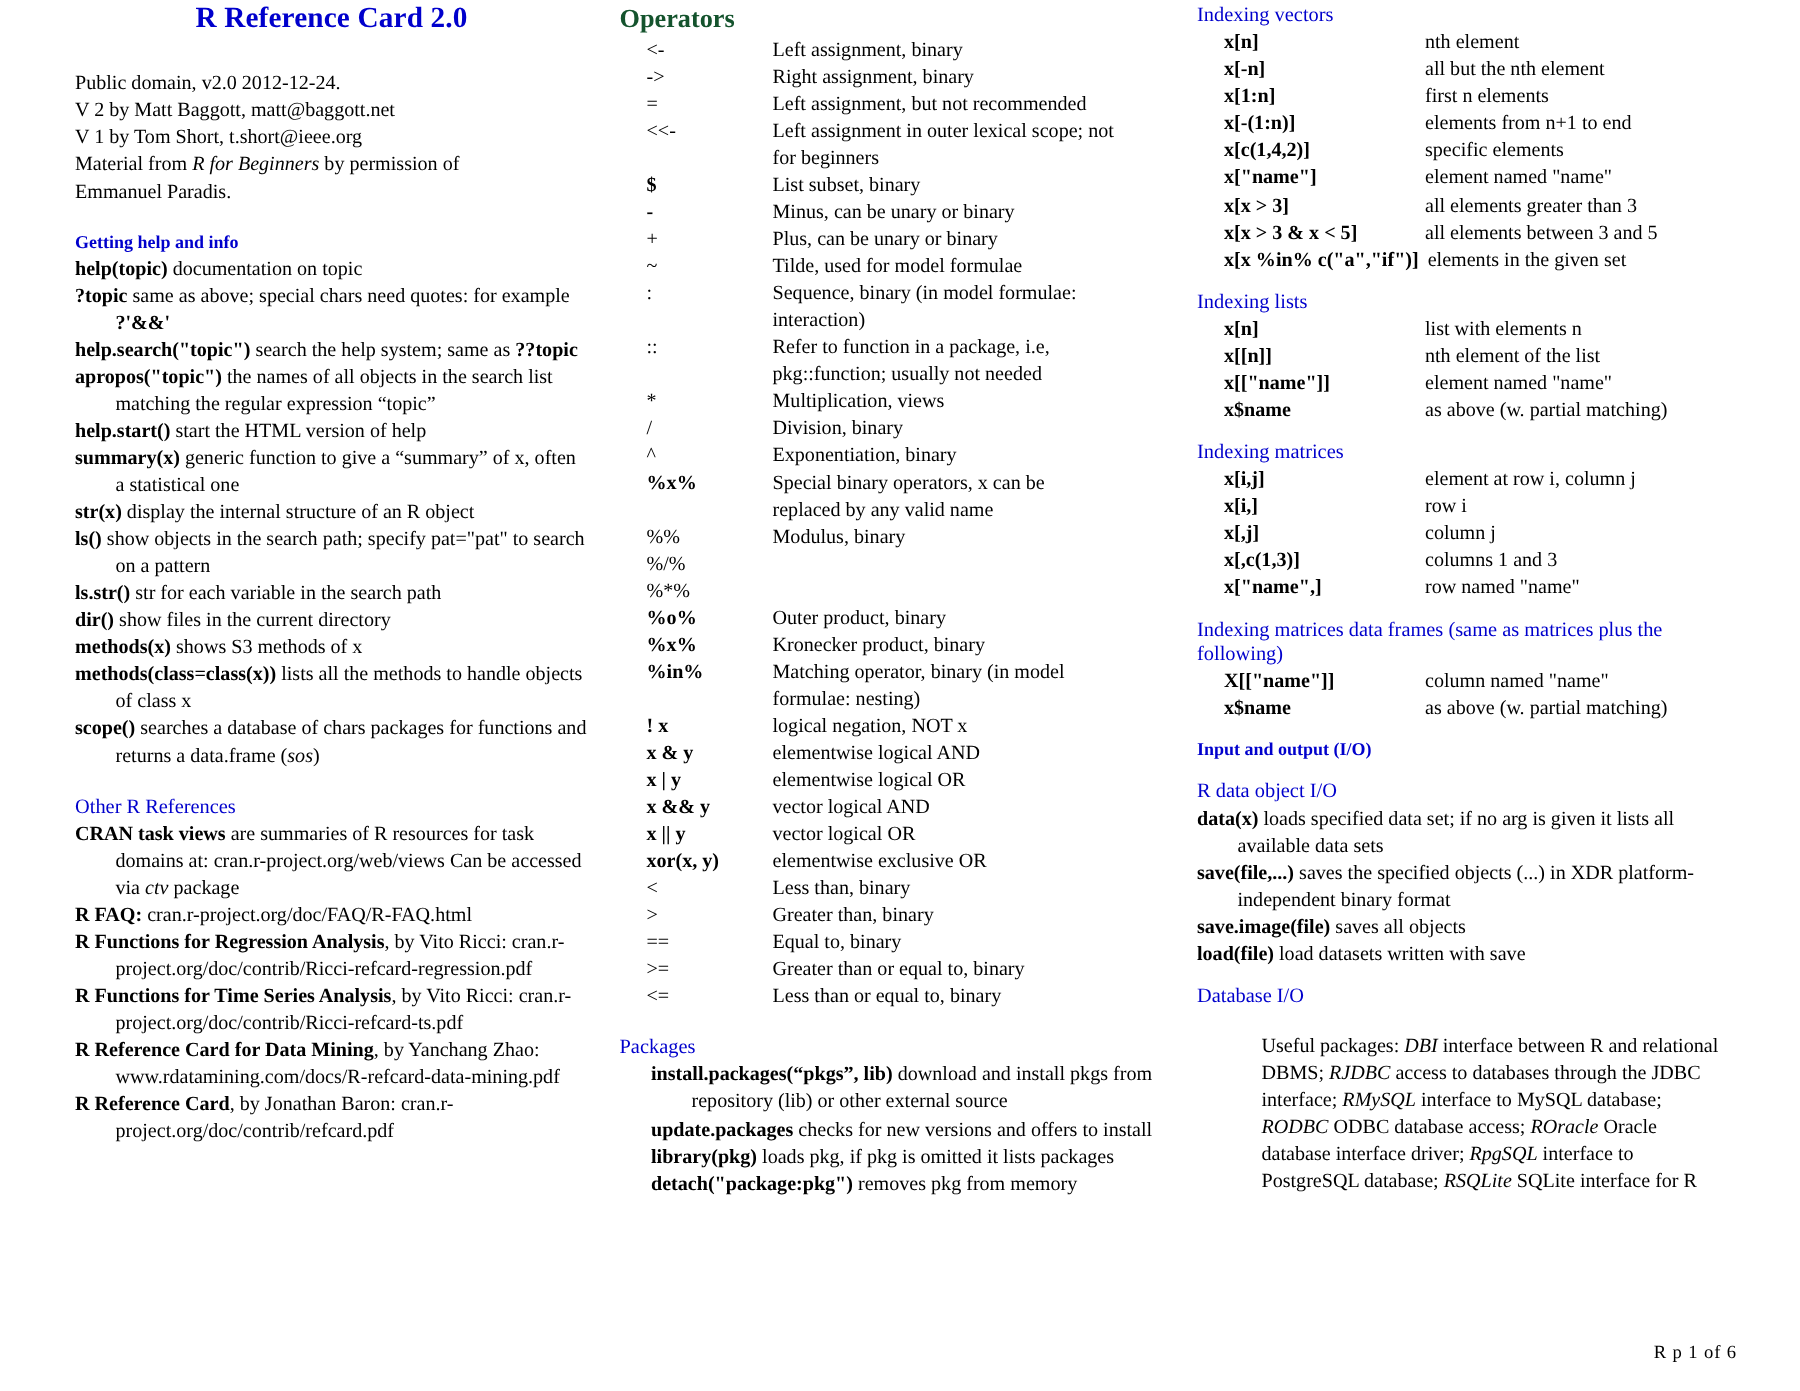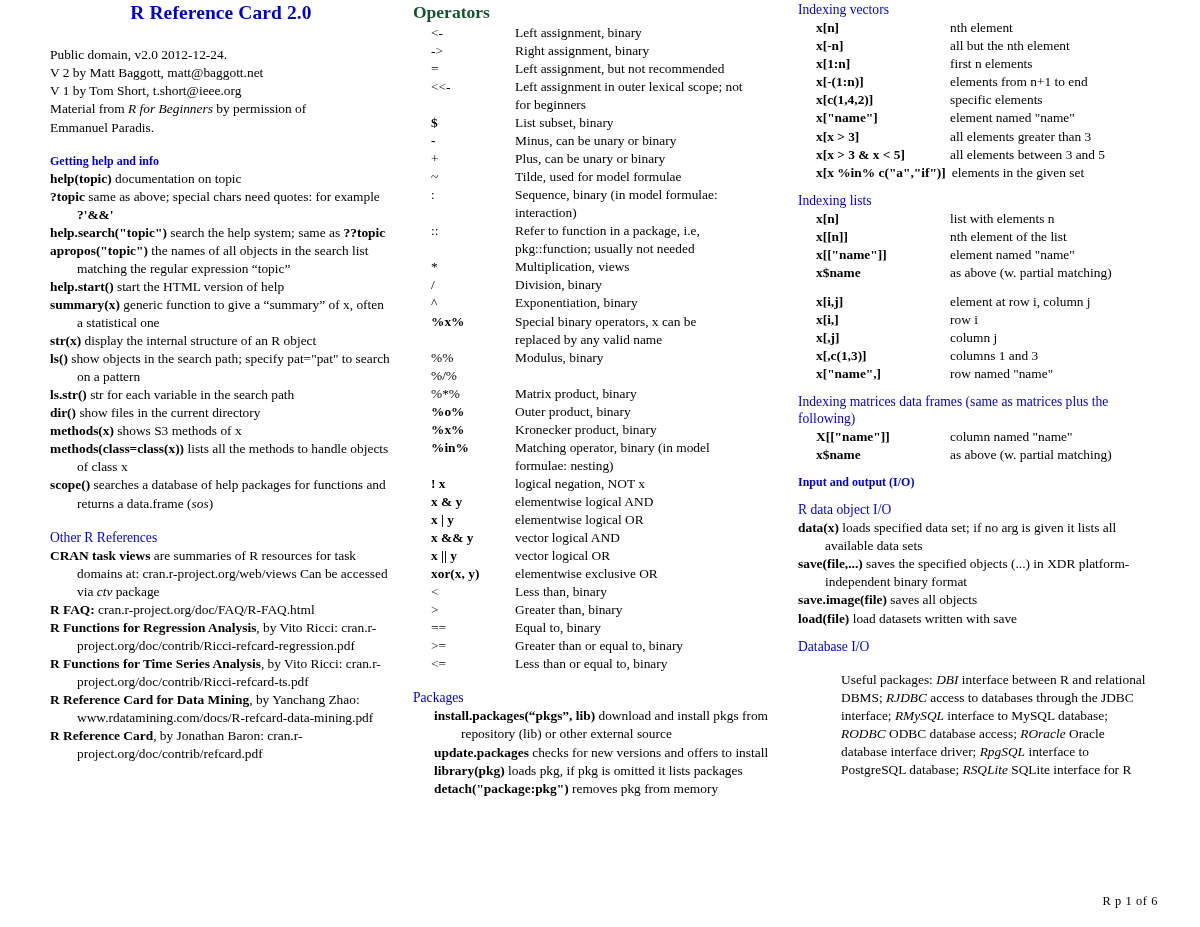"Indexing matrices" div.h-minor { html: none -> <div>Indexing matrices</div> }
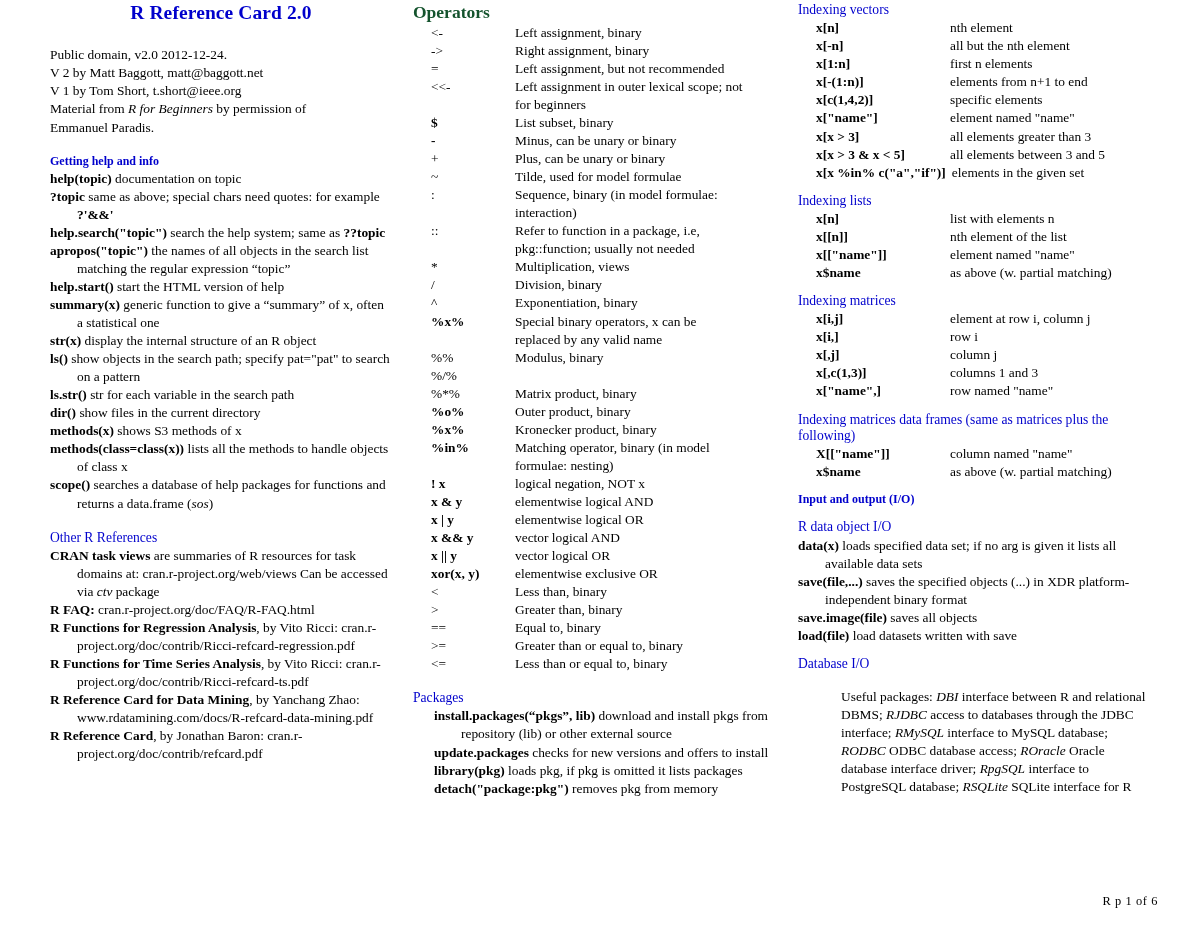"Matrix product, binary" div.desc { html: <div><span>Matrix product, binary</span></div> -> none }
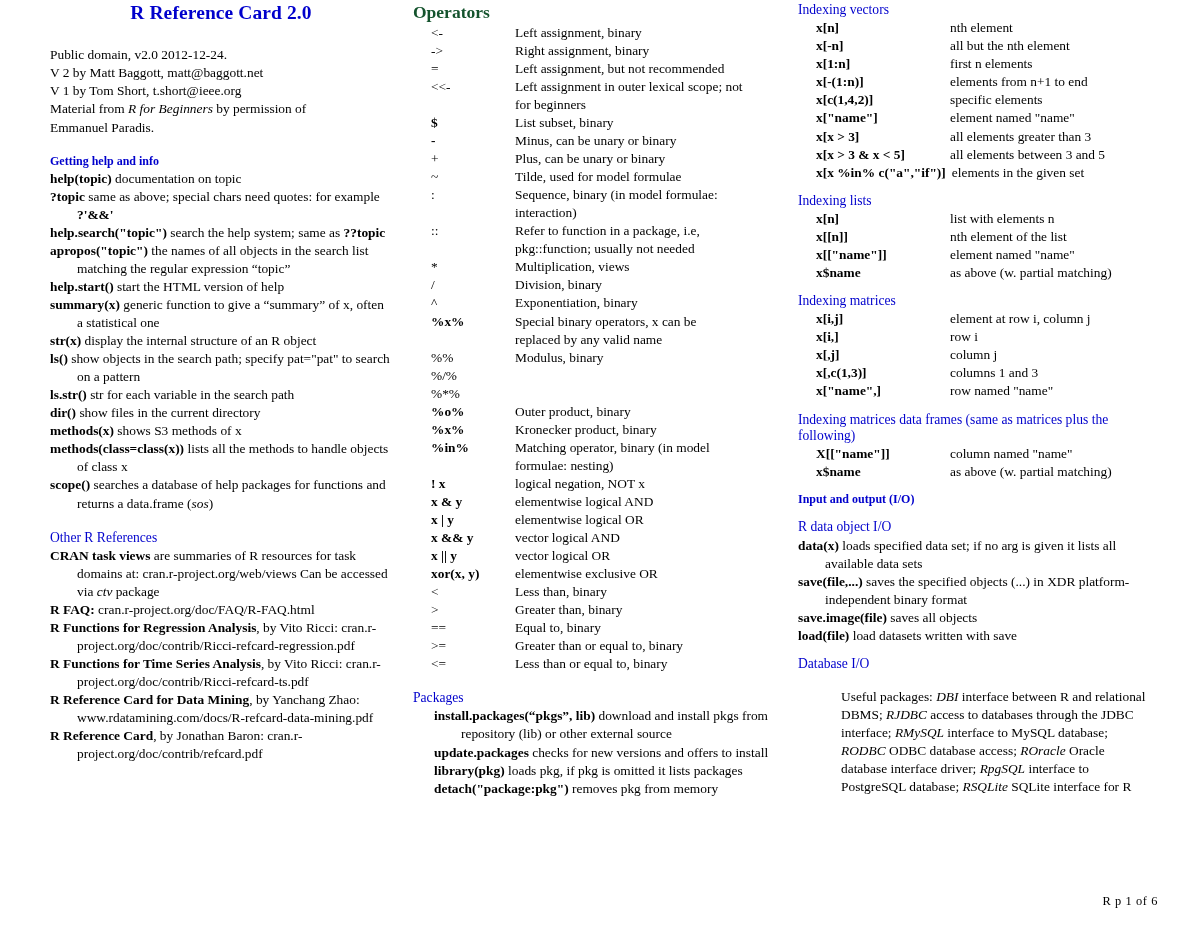"searches a database of help" span { text: help -> chars }
